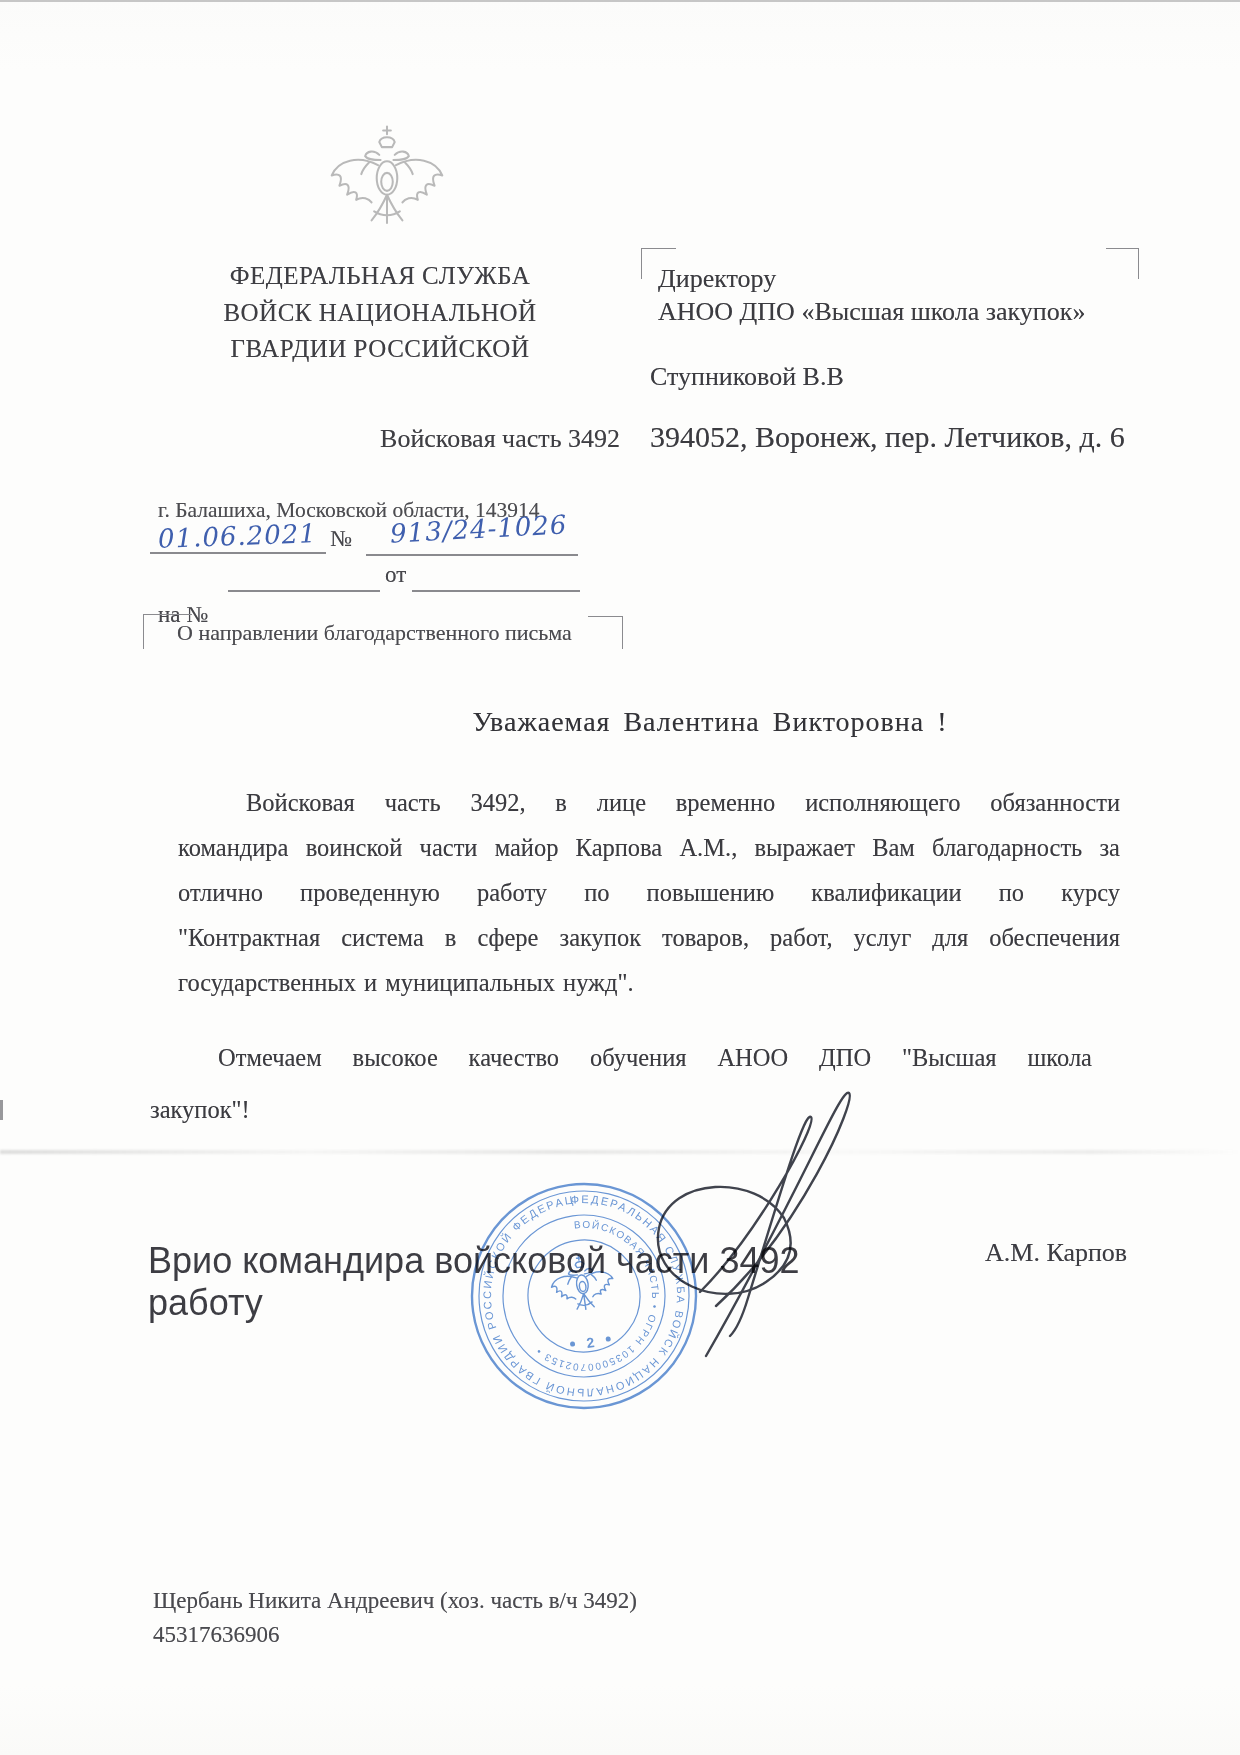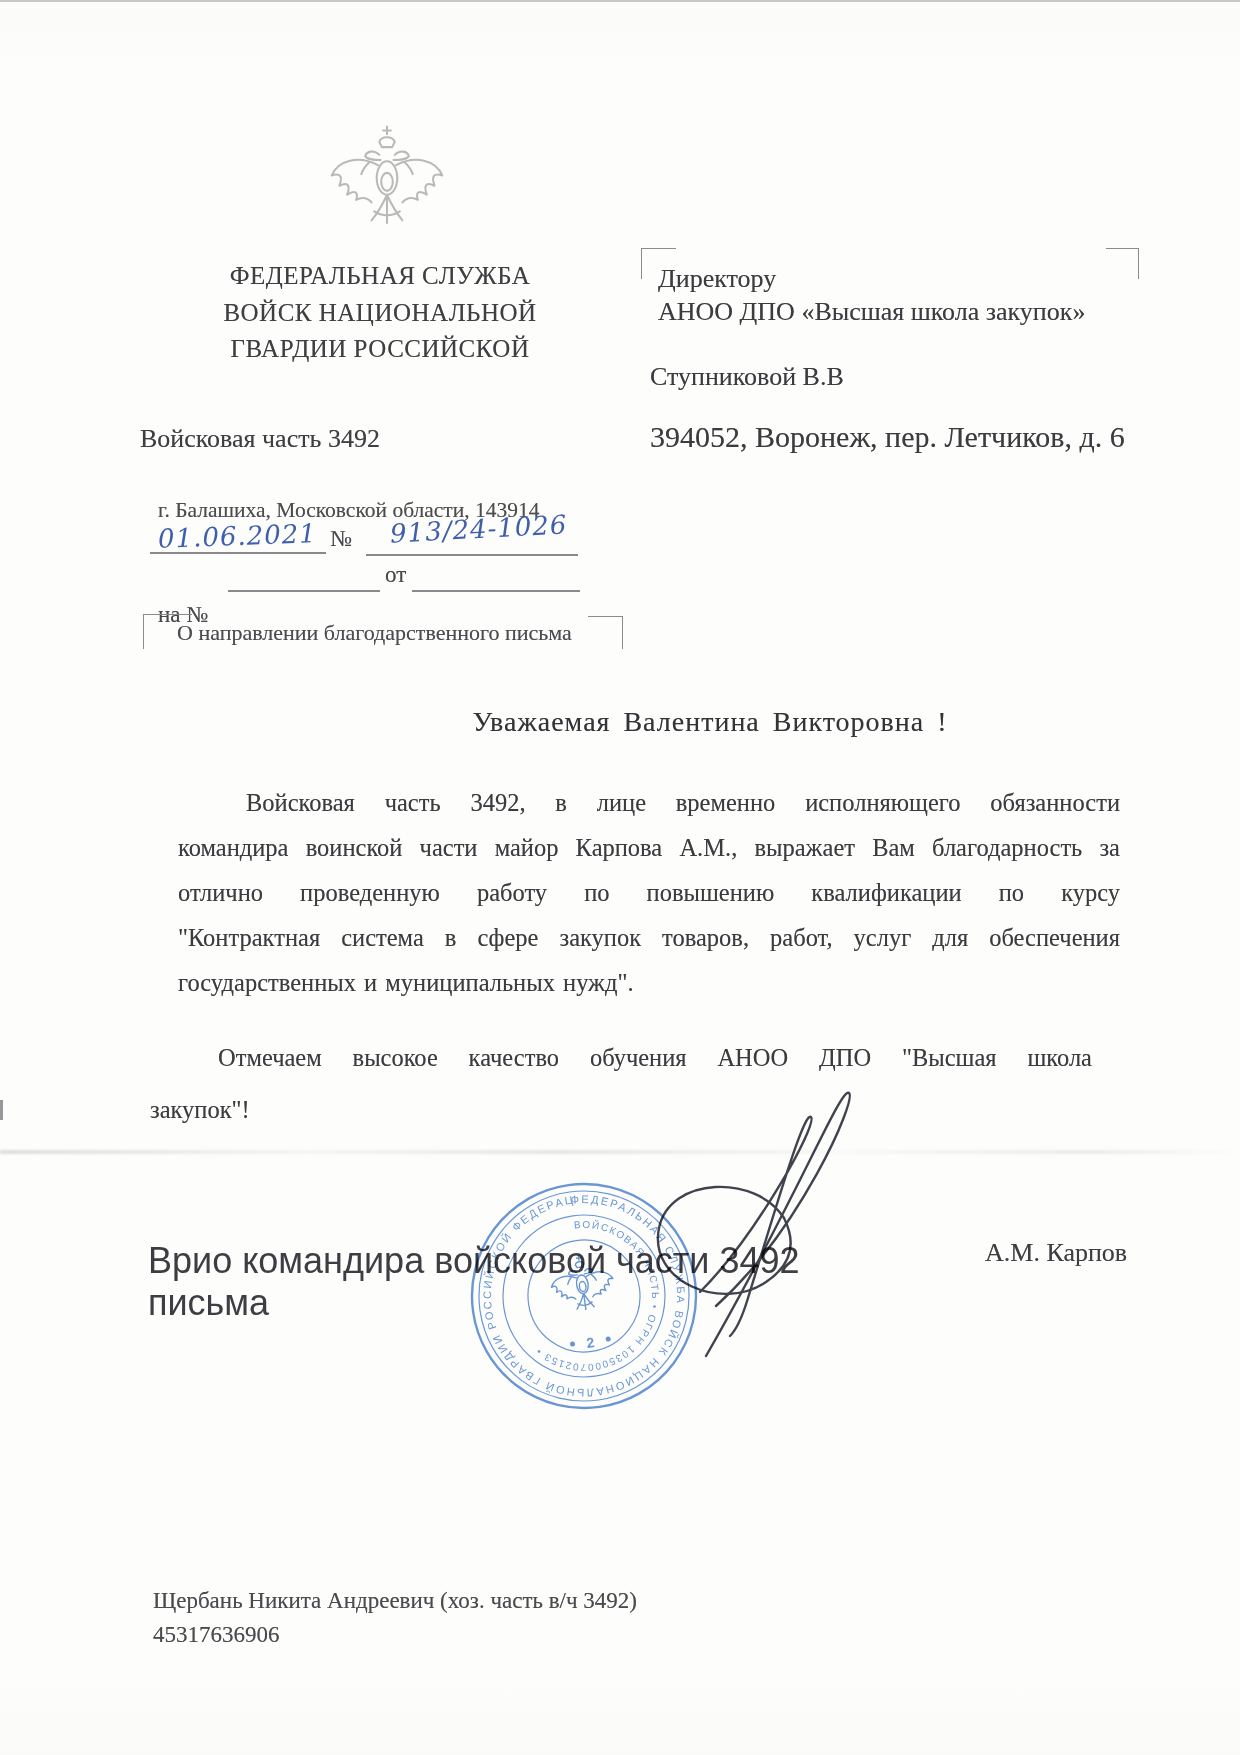"Войсковая часть 3492" .unit-name { text-align: left -> right }
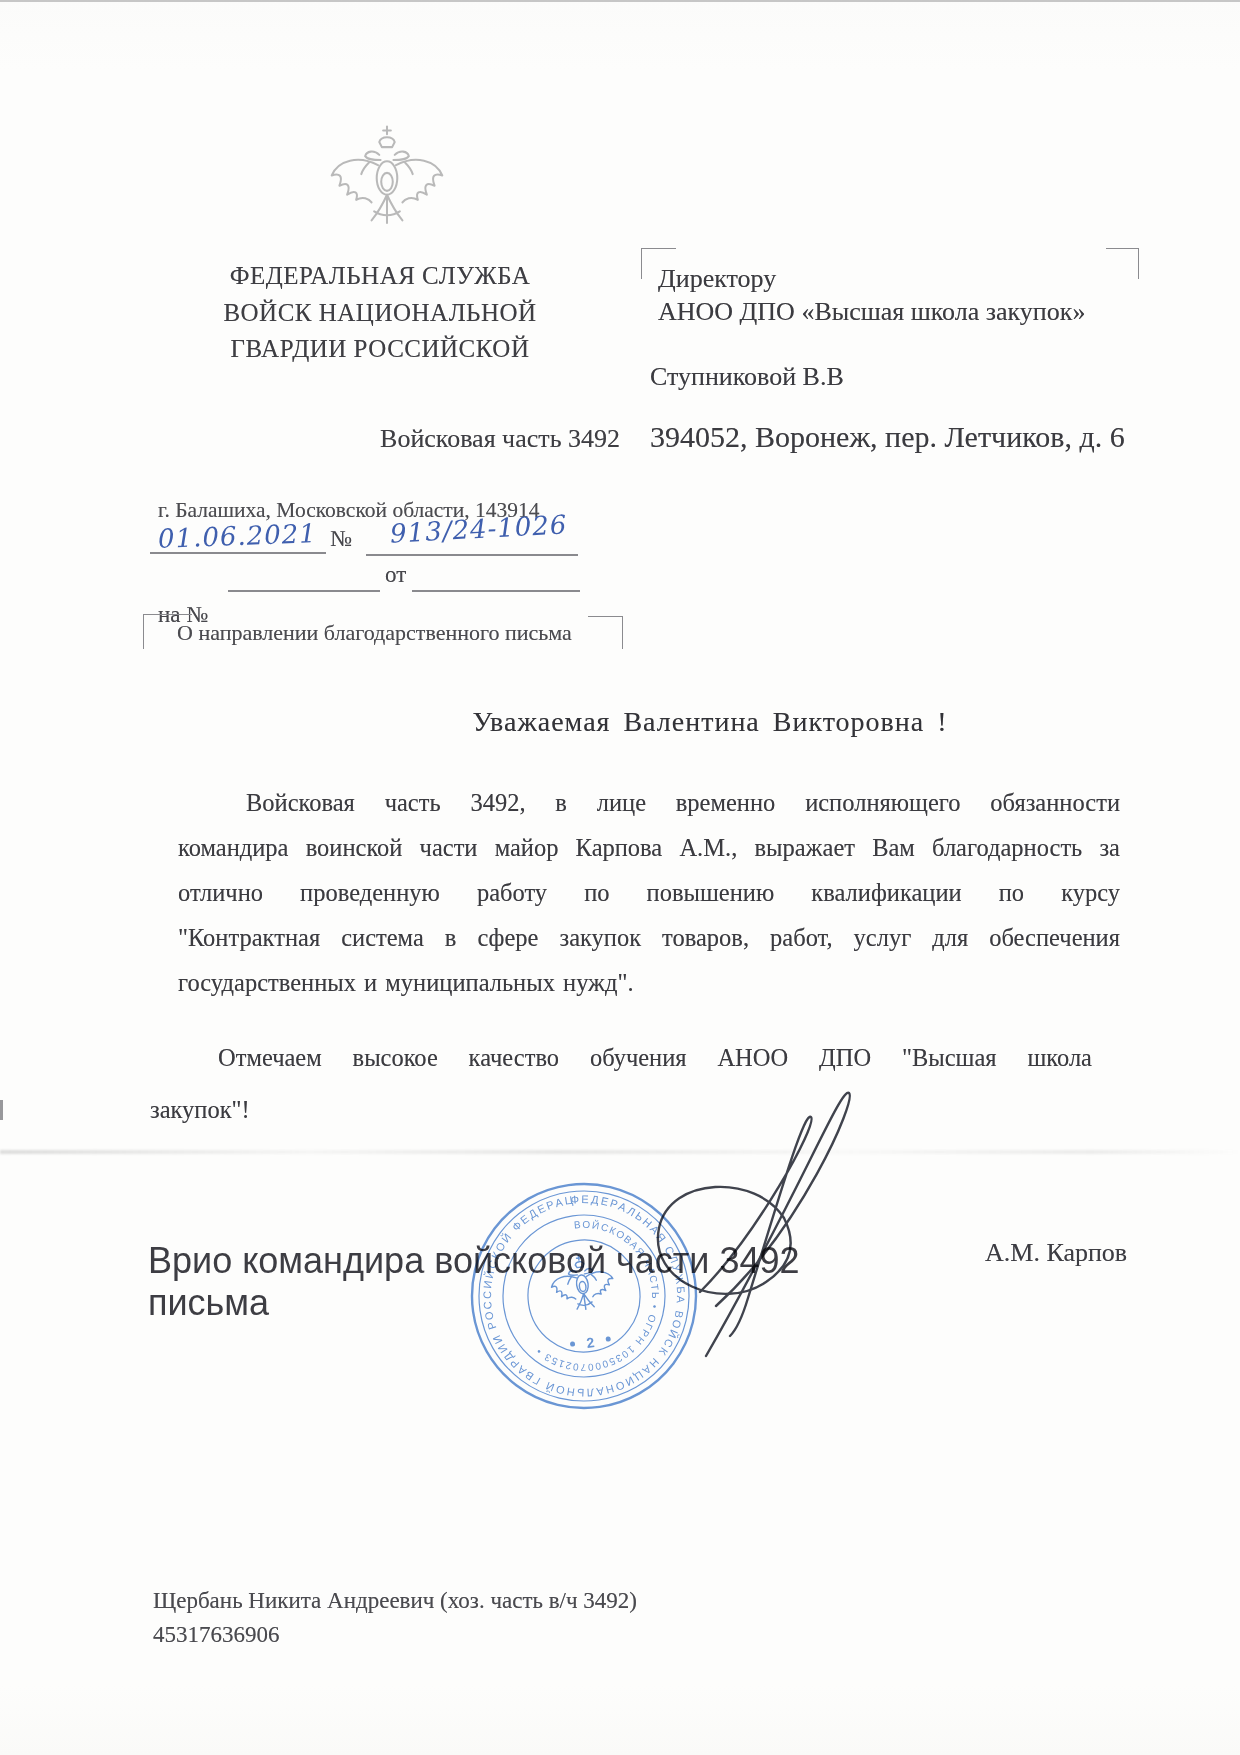"письма" div { text: письма -> работу }
